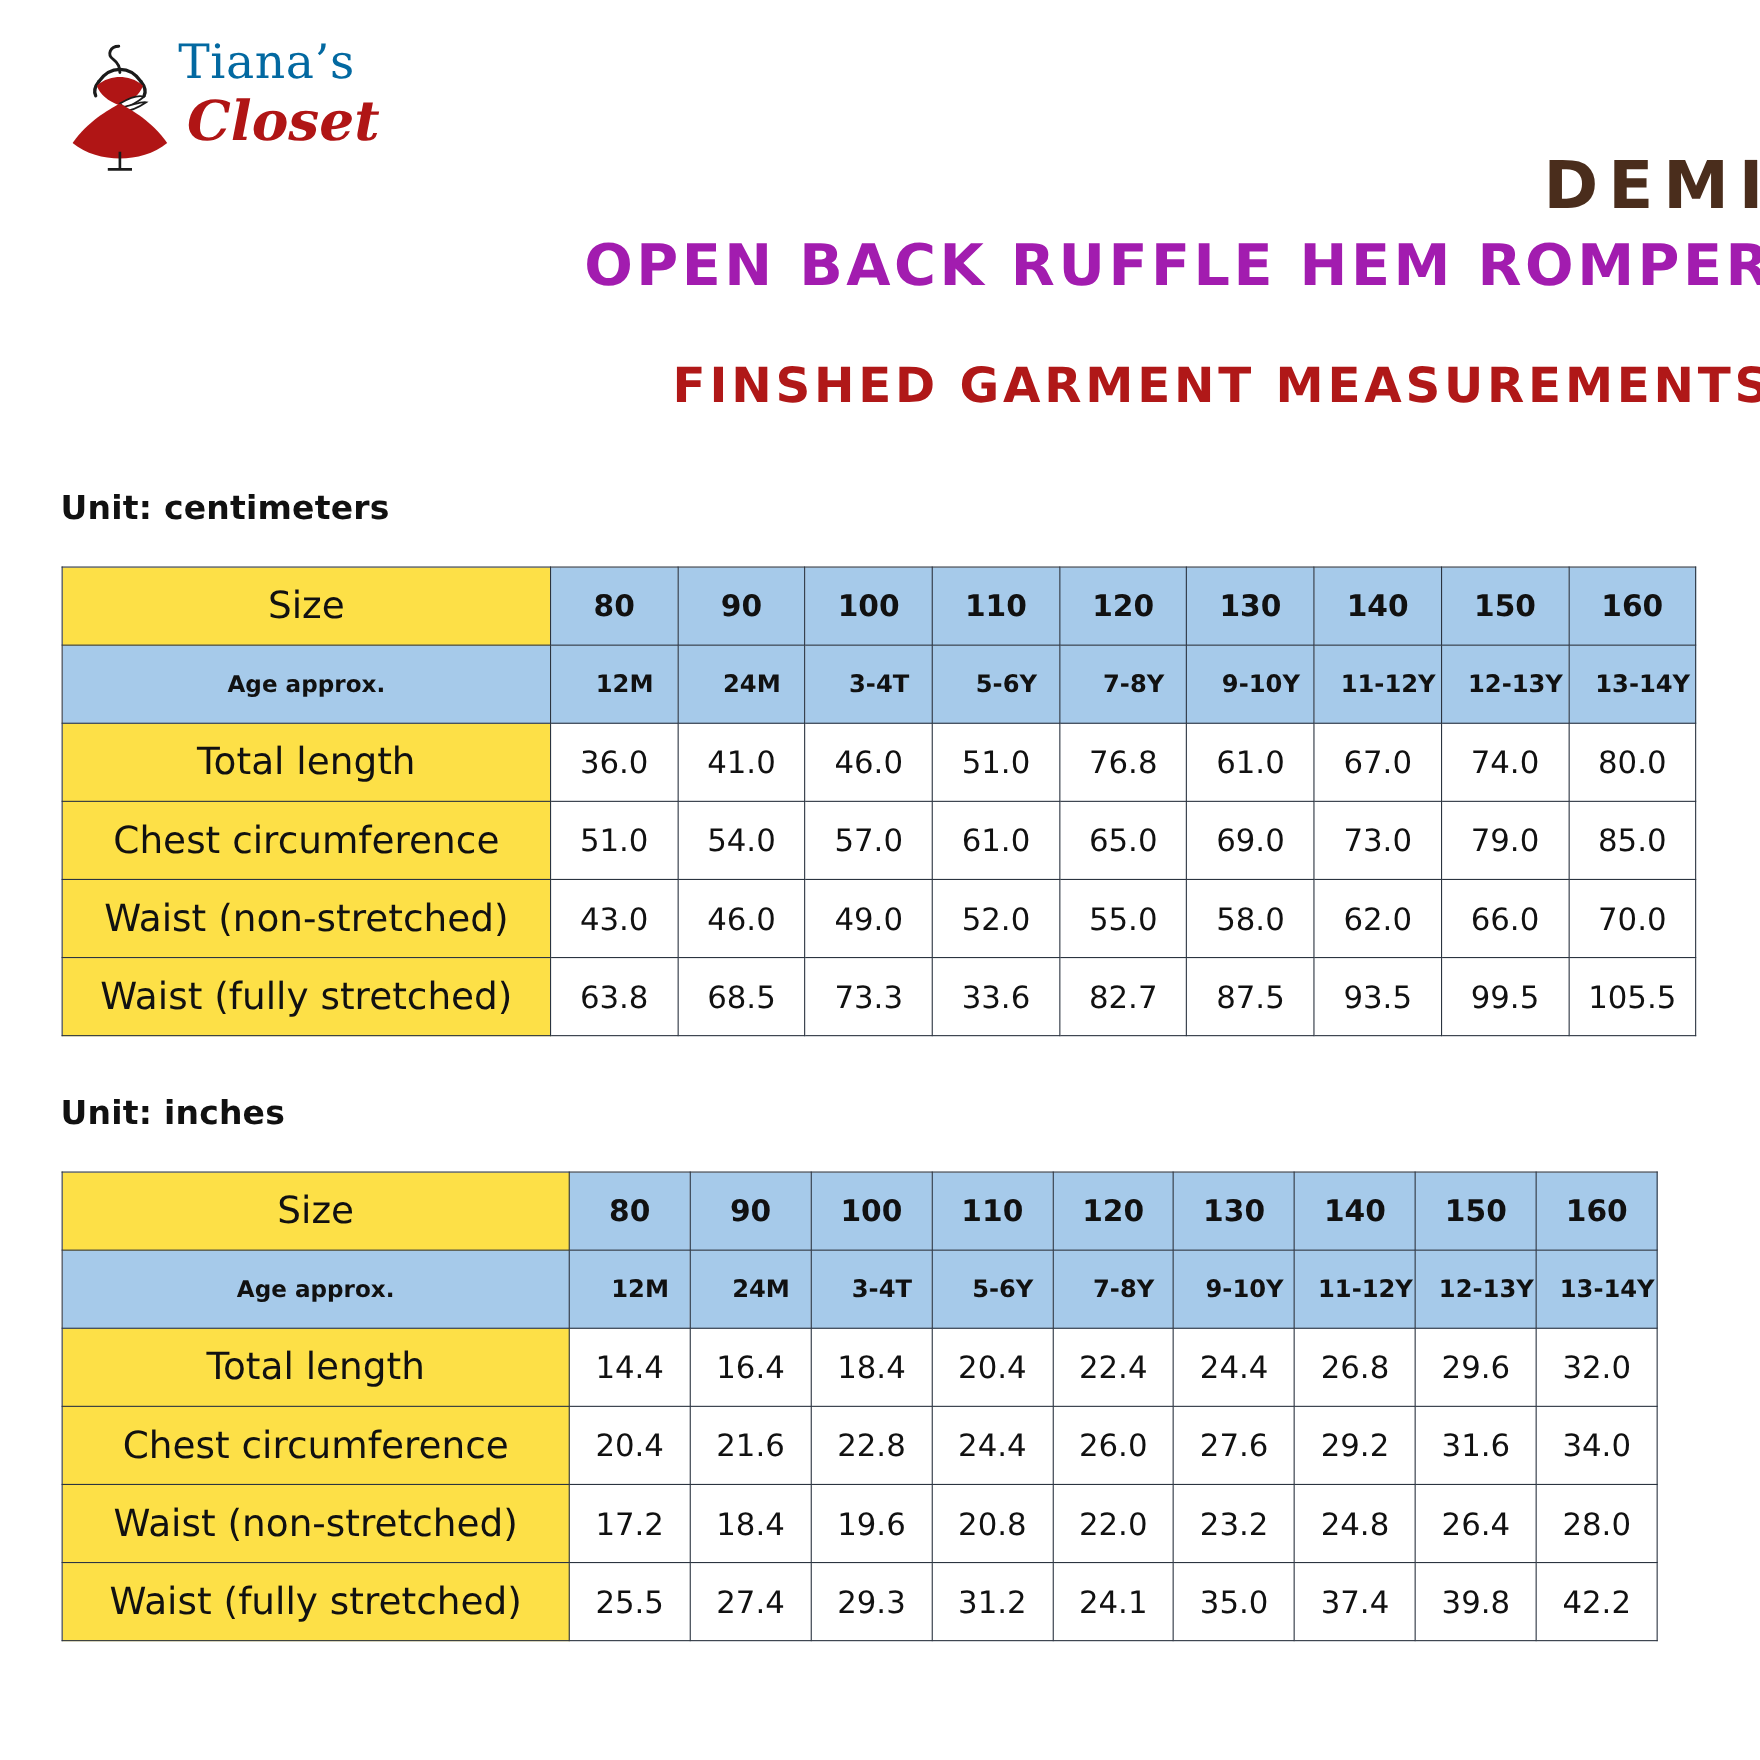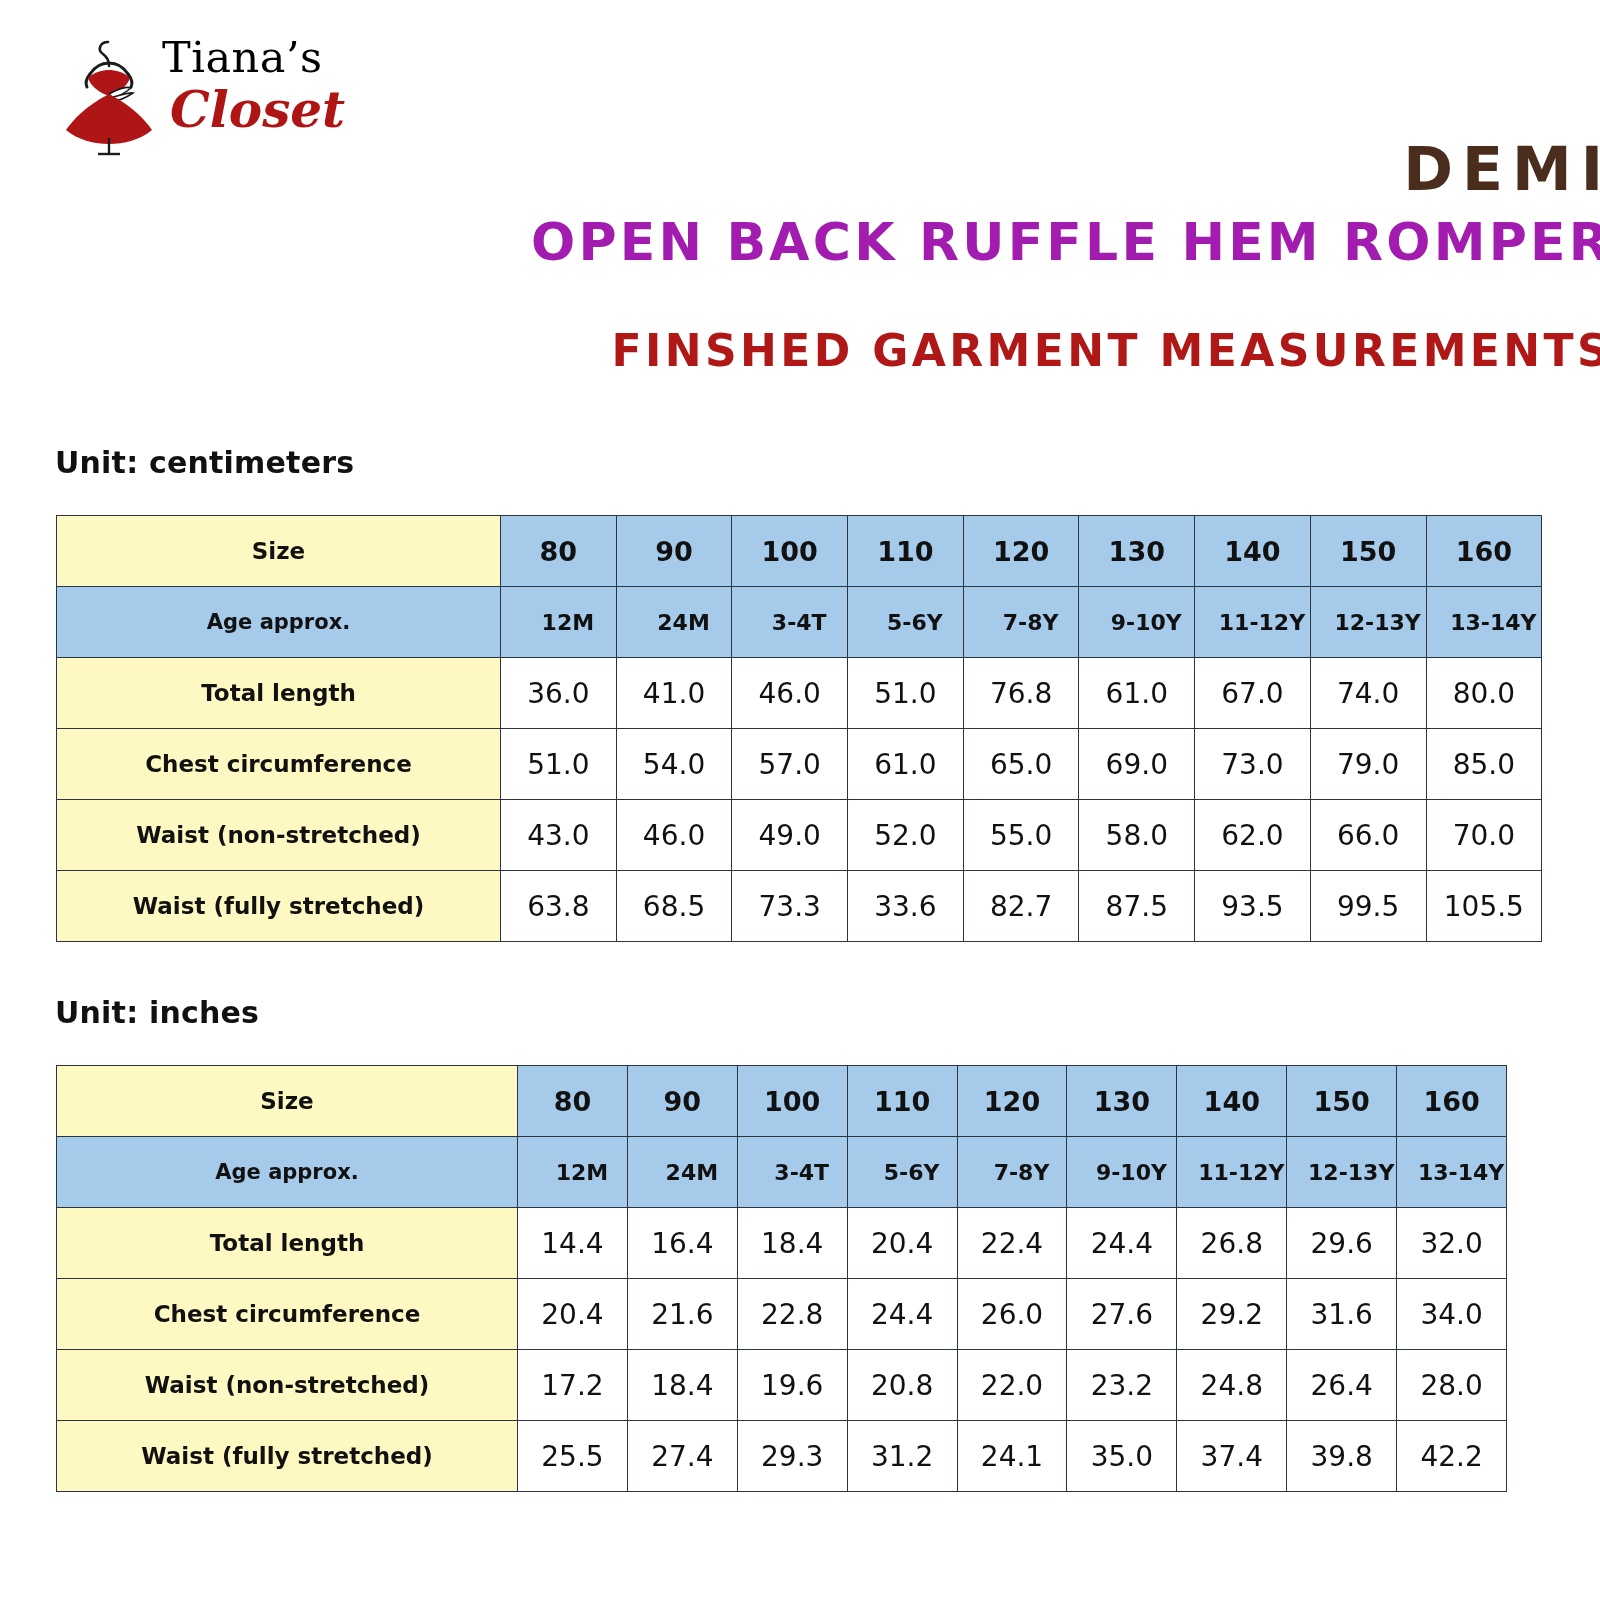"Tiana’s" .logo-tianas { color: #000000 -> #0369a1 }
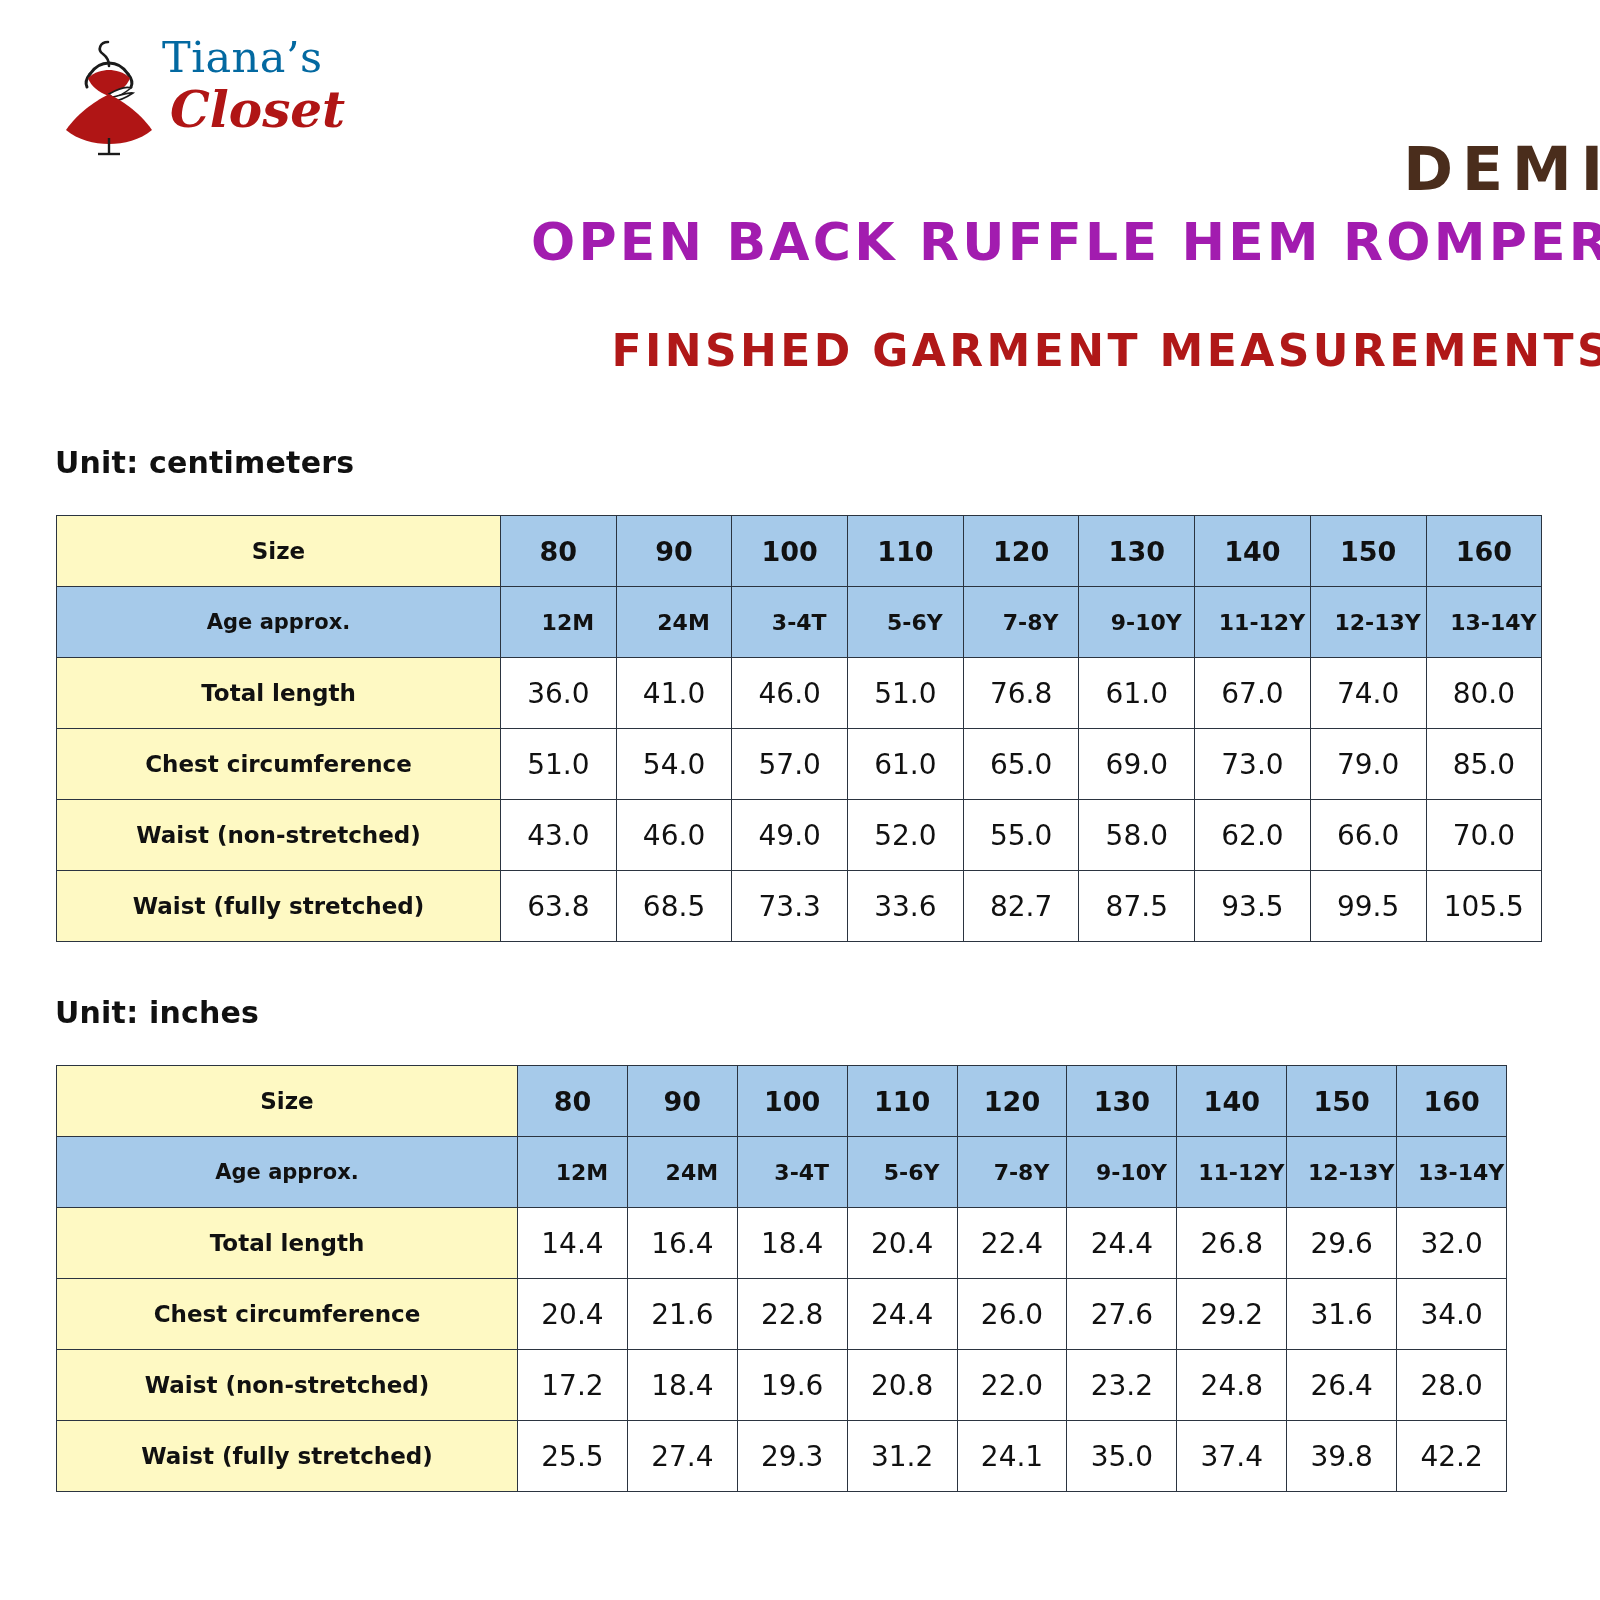"Size" .sizetable .label-cell { background: #fef9c3 -> #fde047; font-size: 23px -> 34px; font-weight: bold -> normal }
